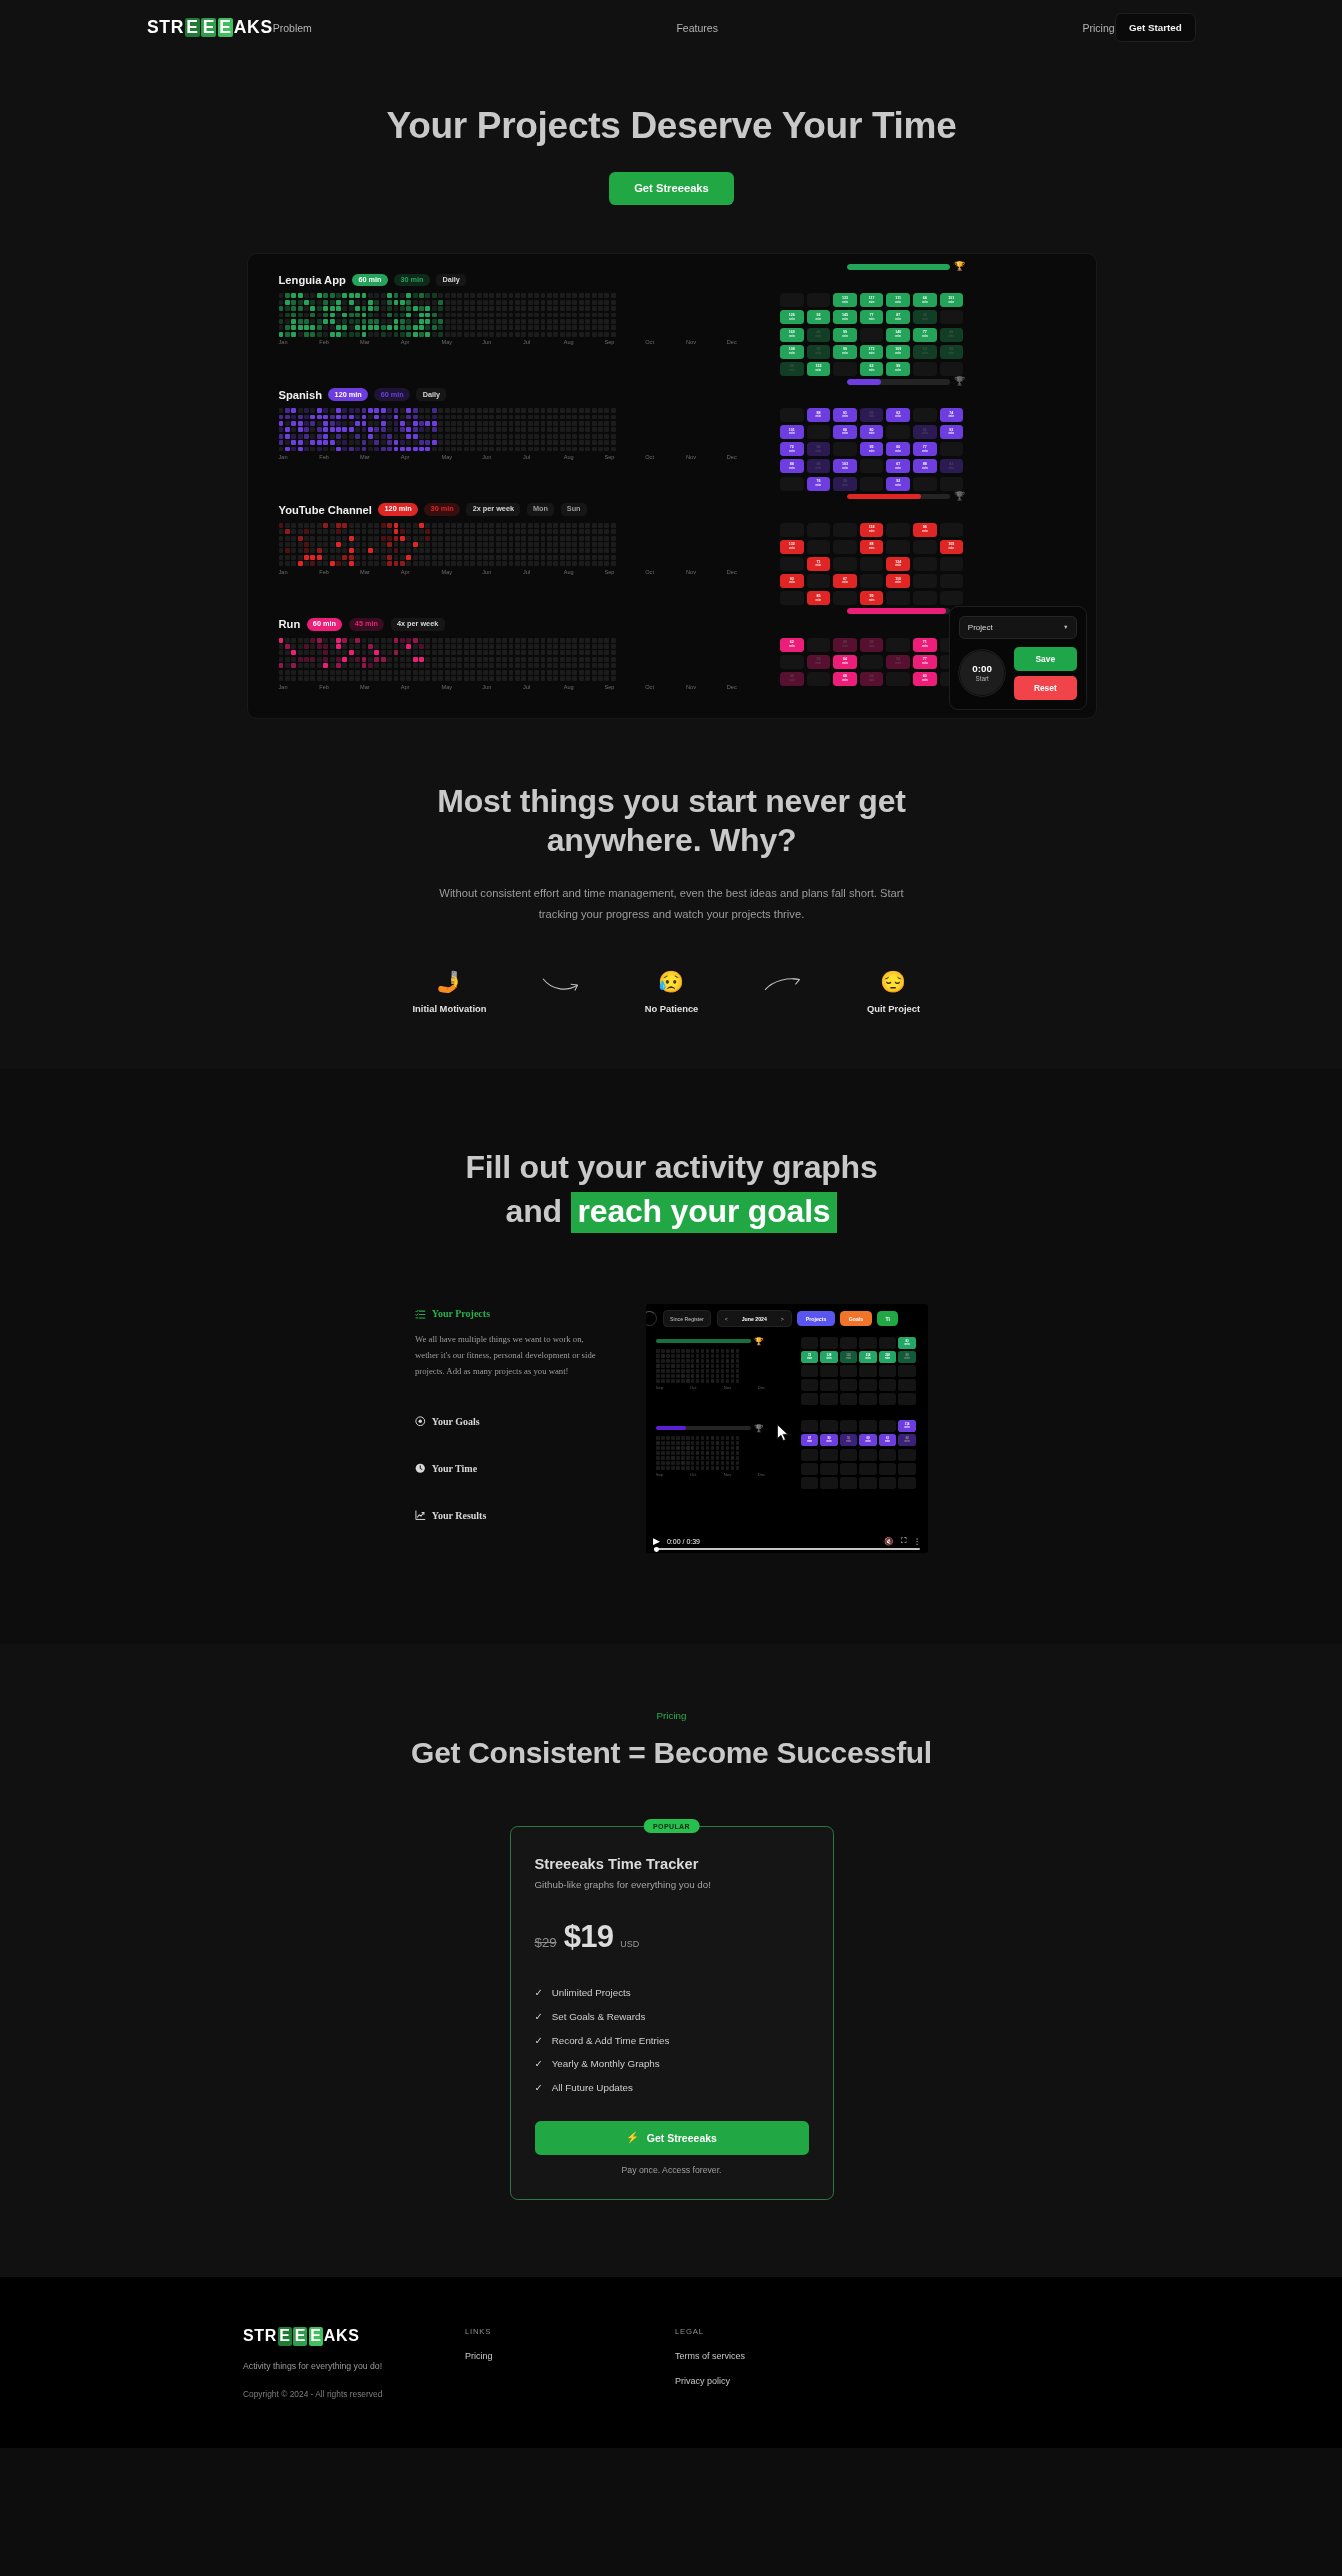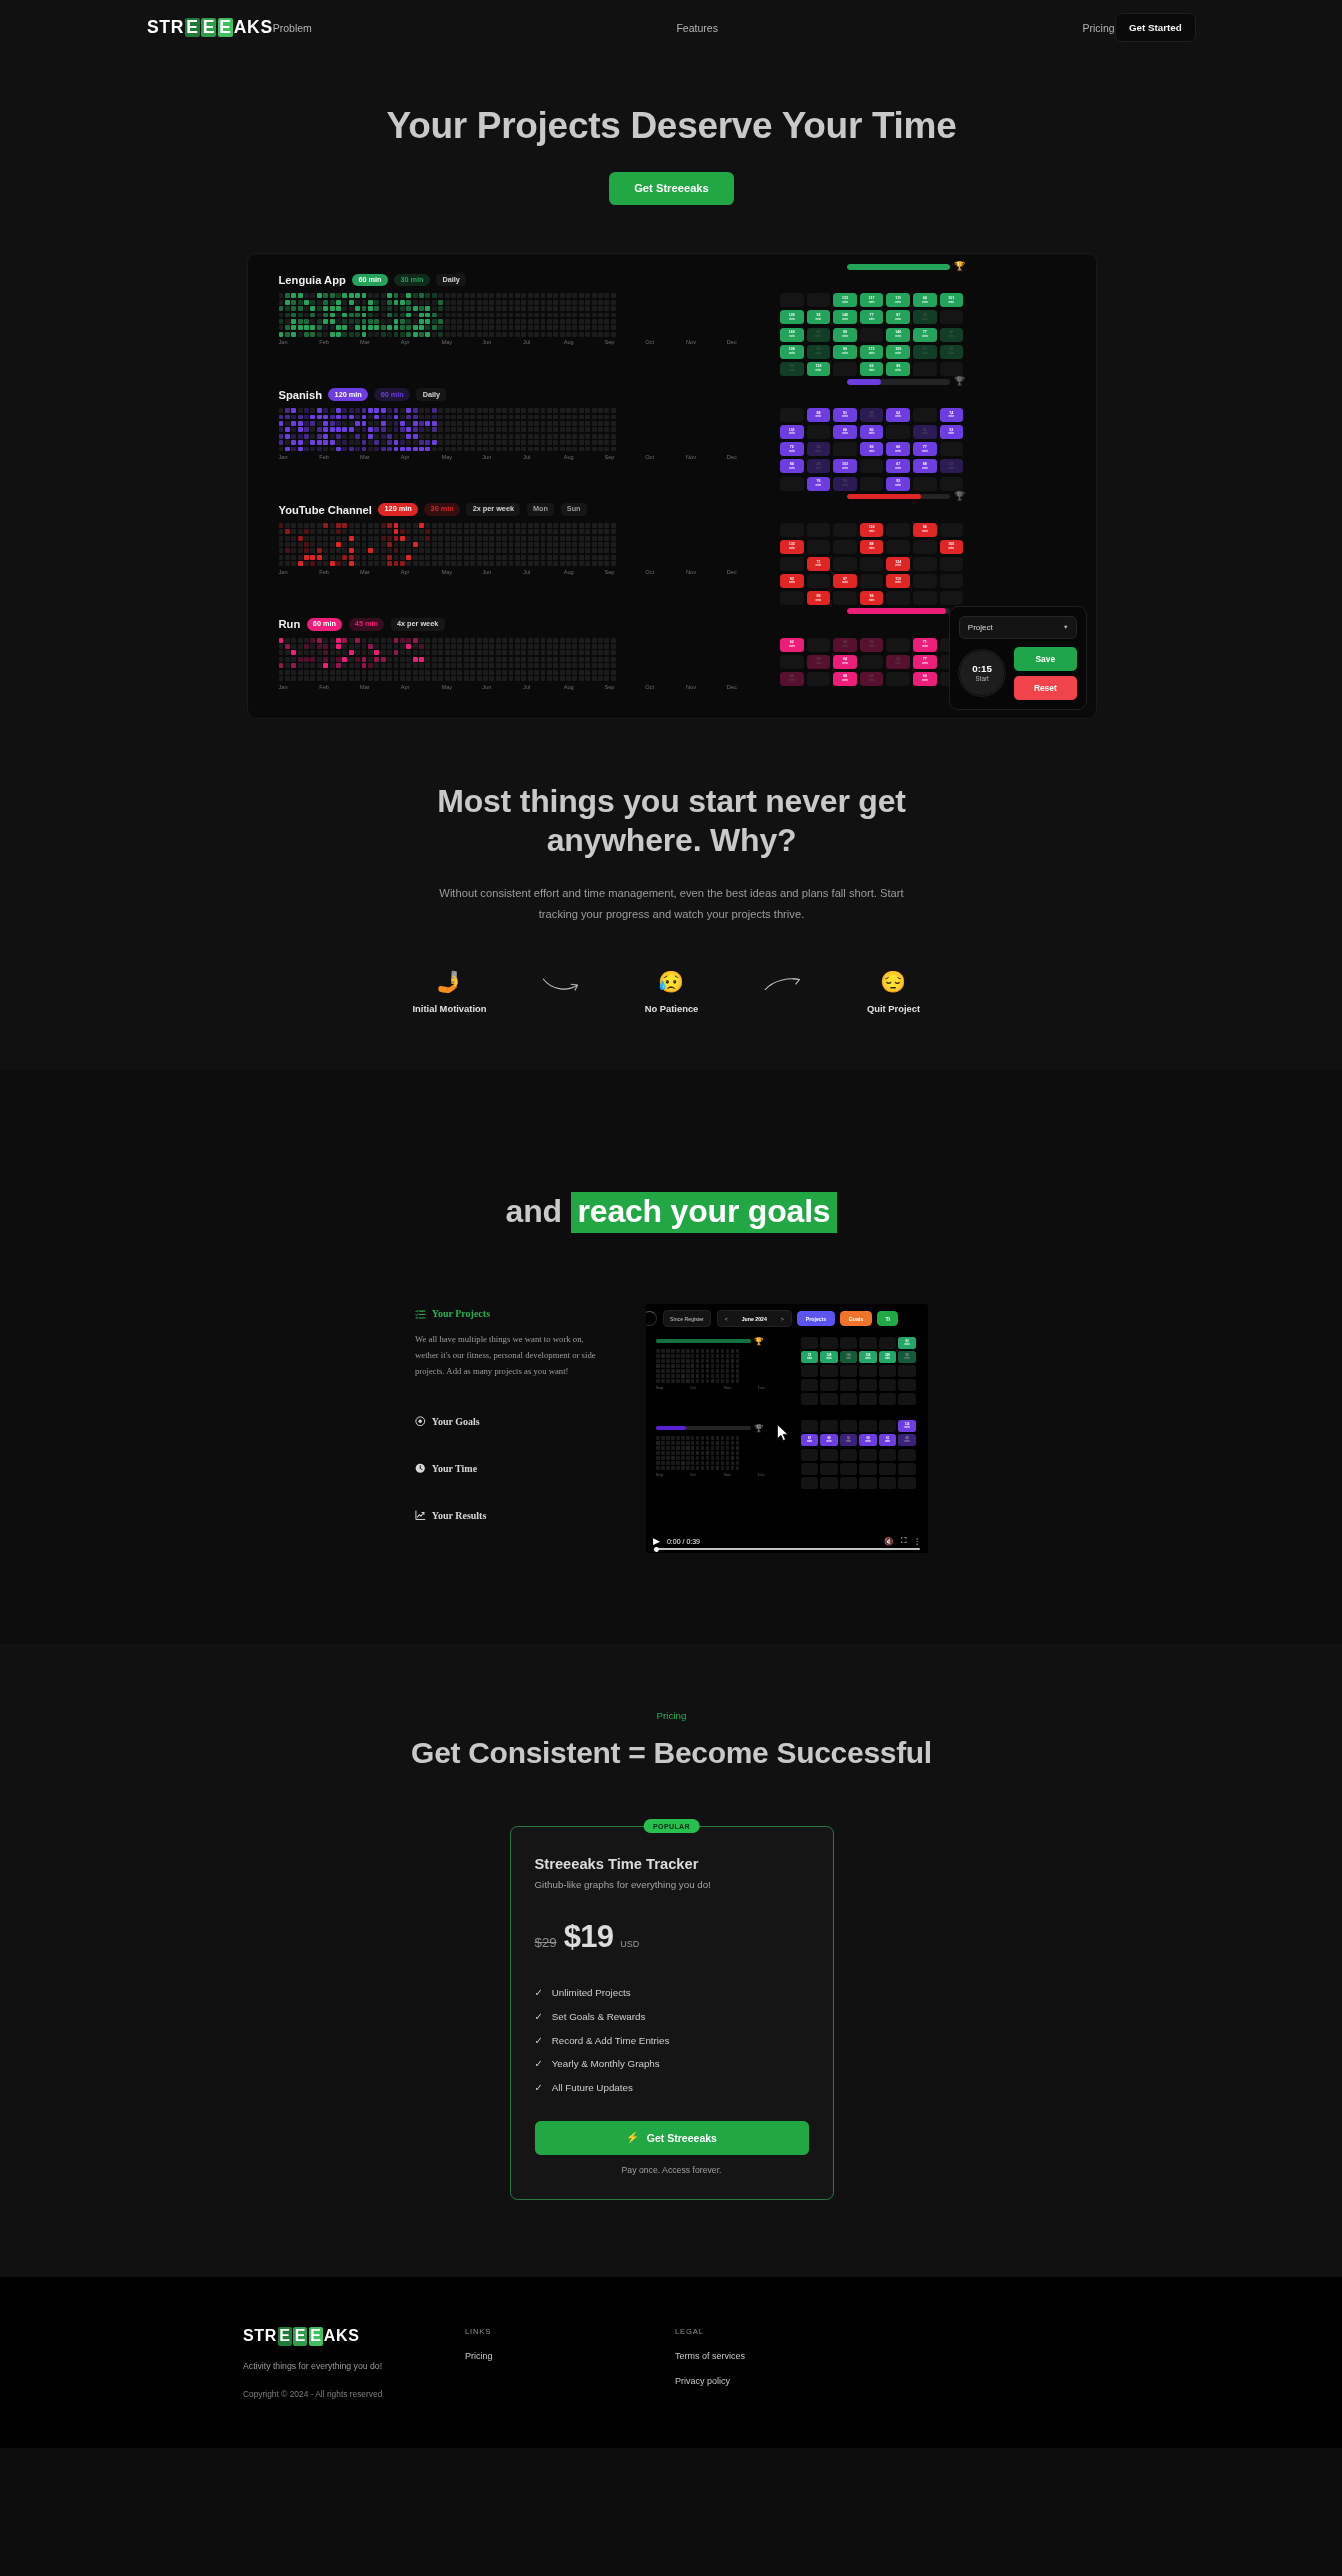"0:15" div.t { text: 0:15 -> 0:00 }
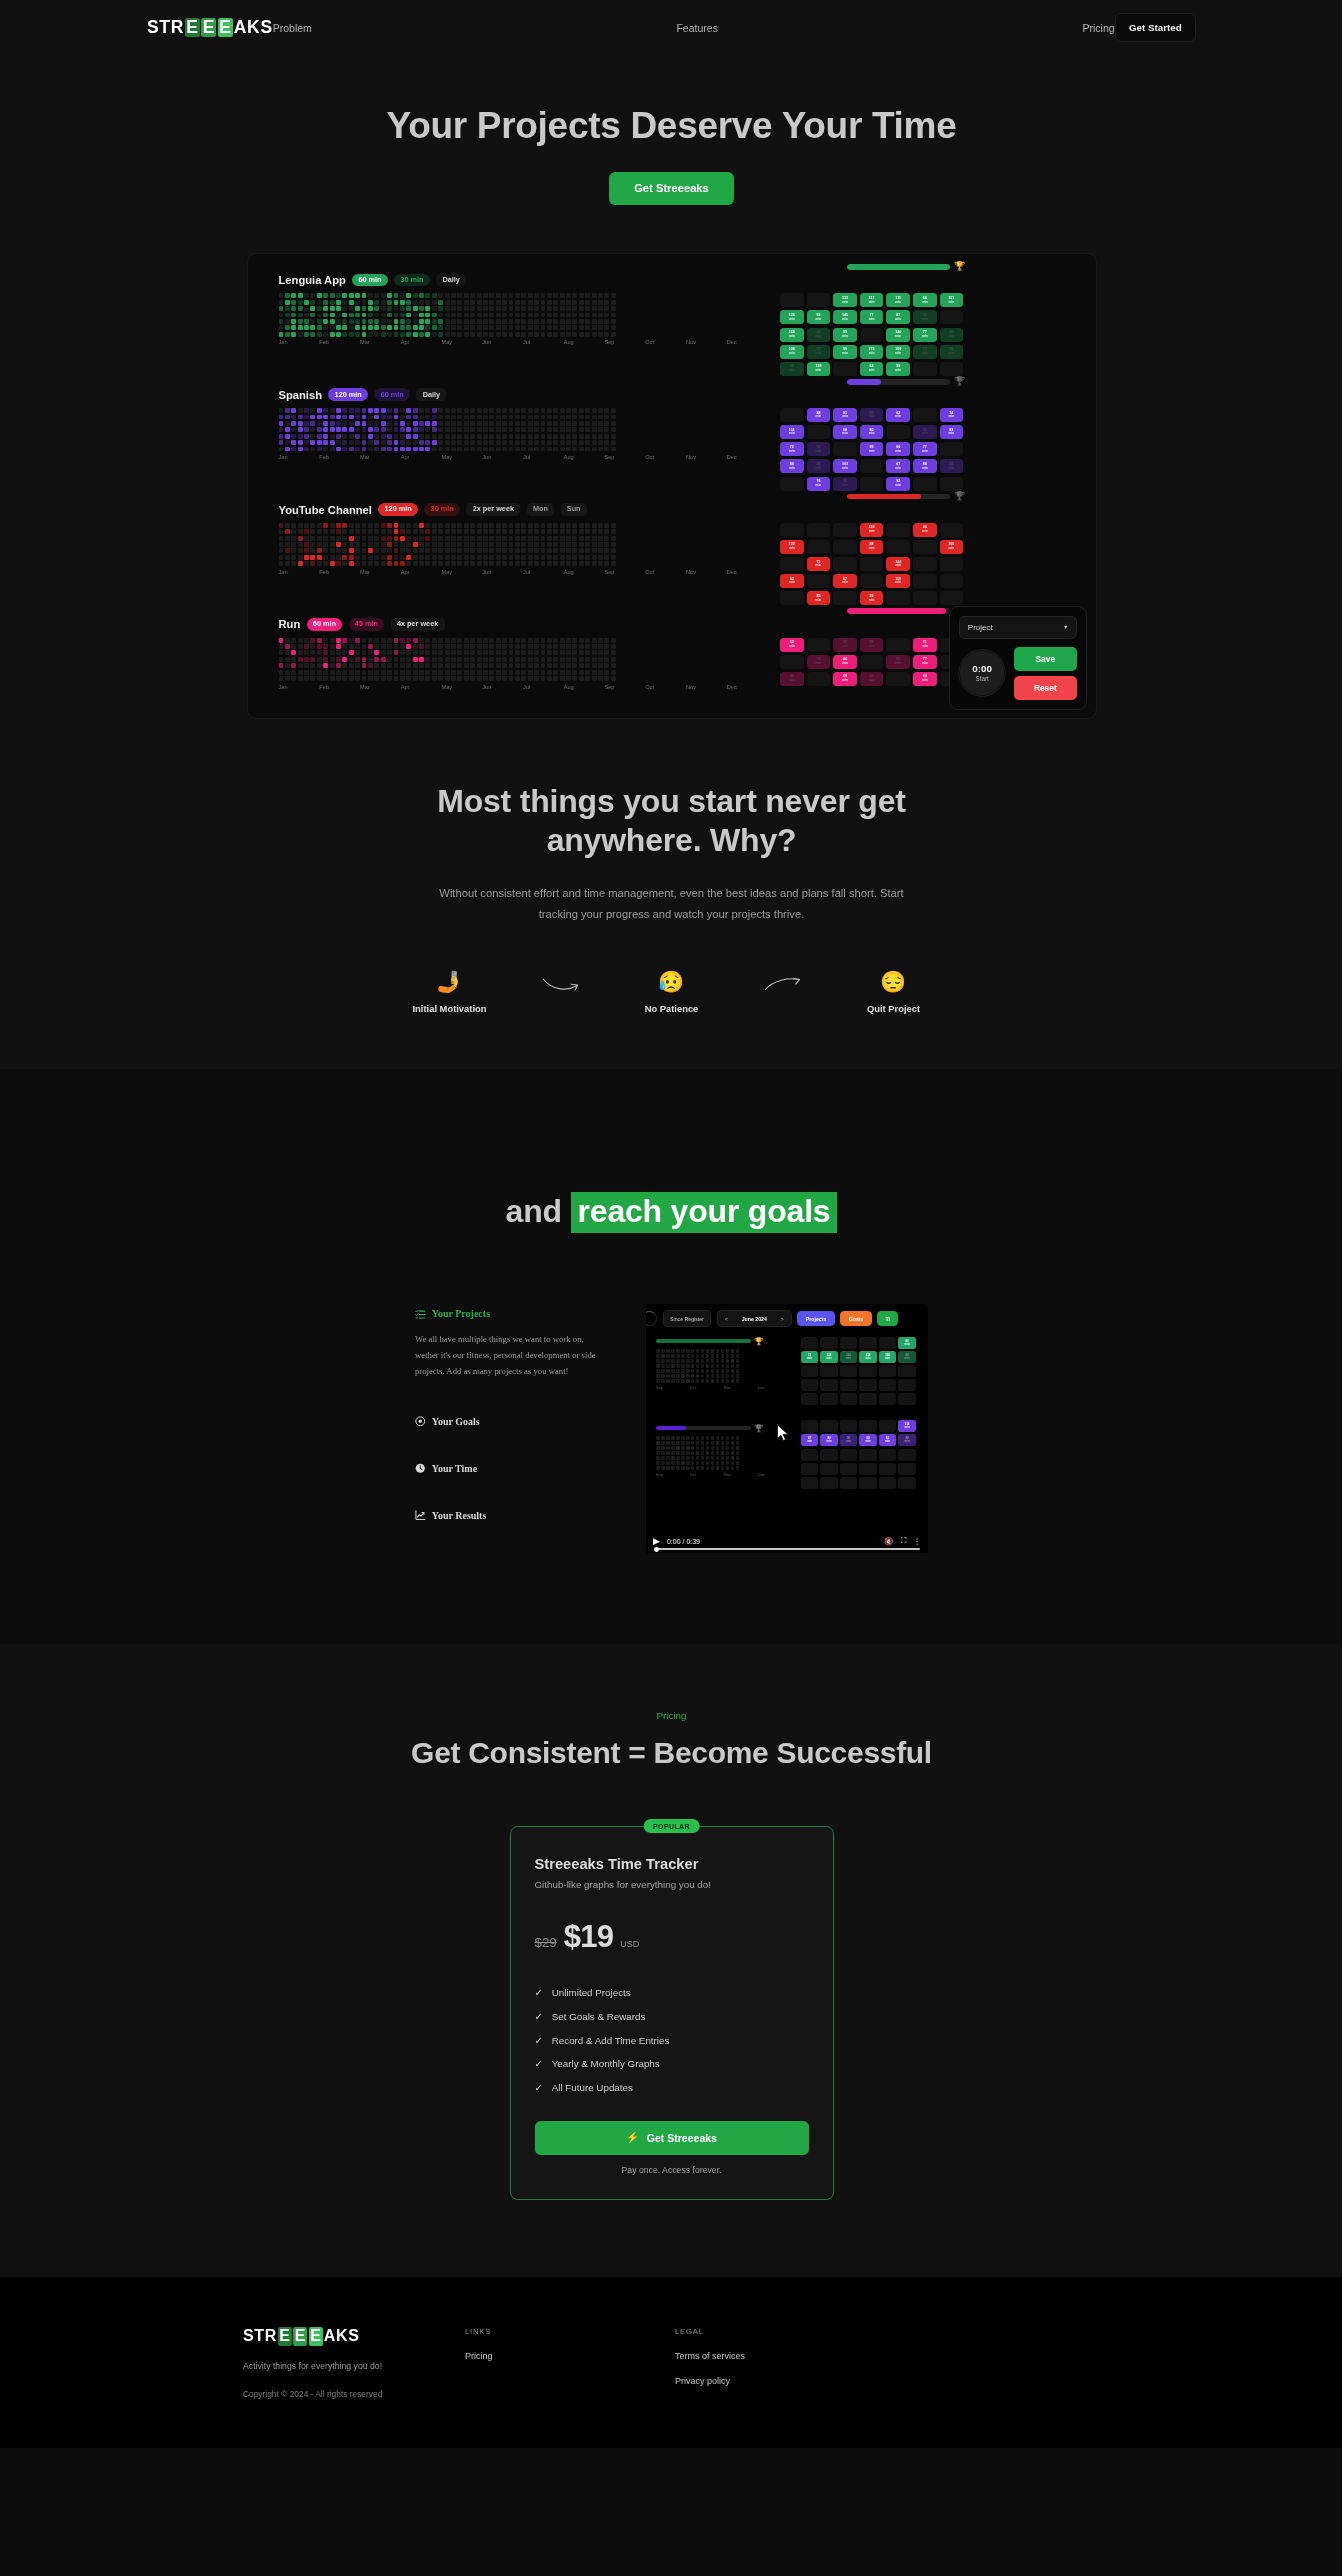"Fill out your activity graphs" span { html: none -> <span>Fill out your activity graphs</span> }
